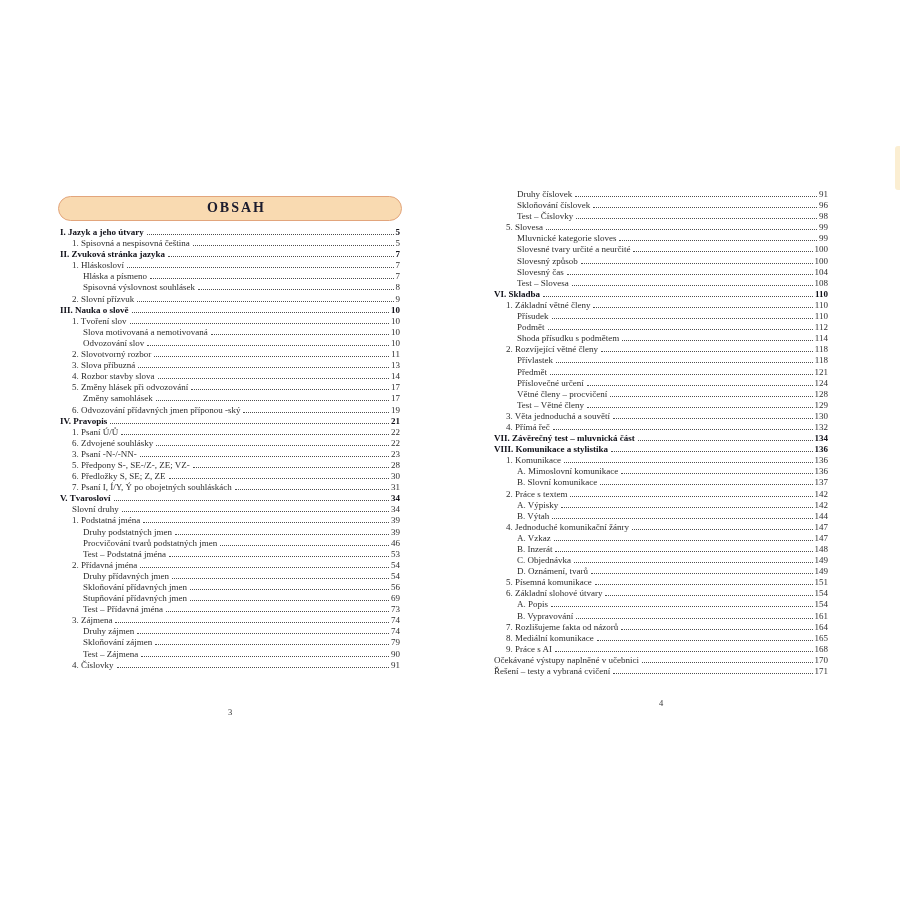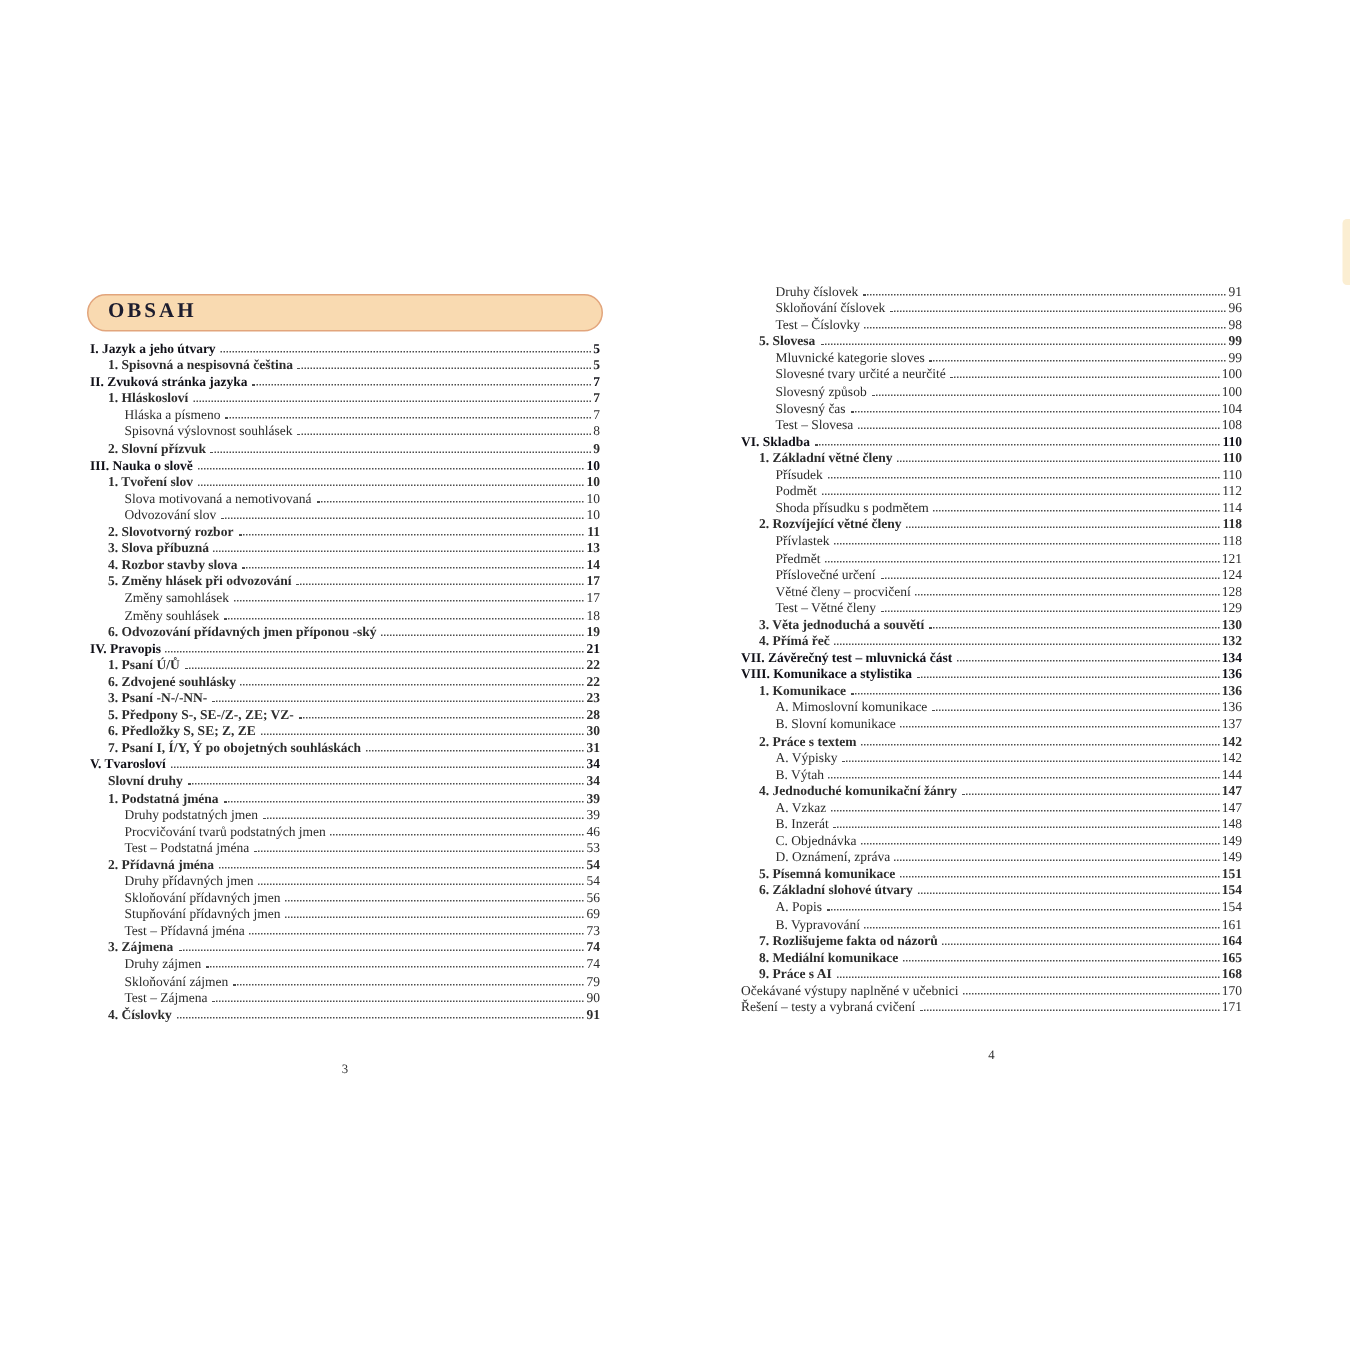"OBSAH" .obsah-box { justify-content: none -> center }
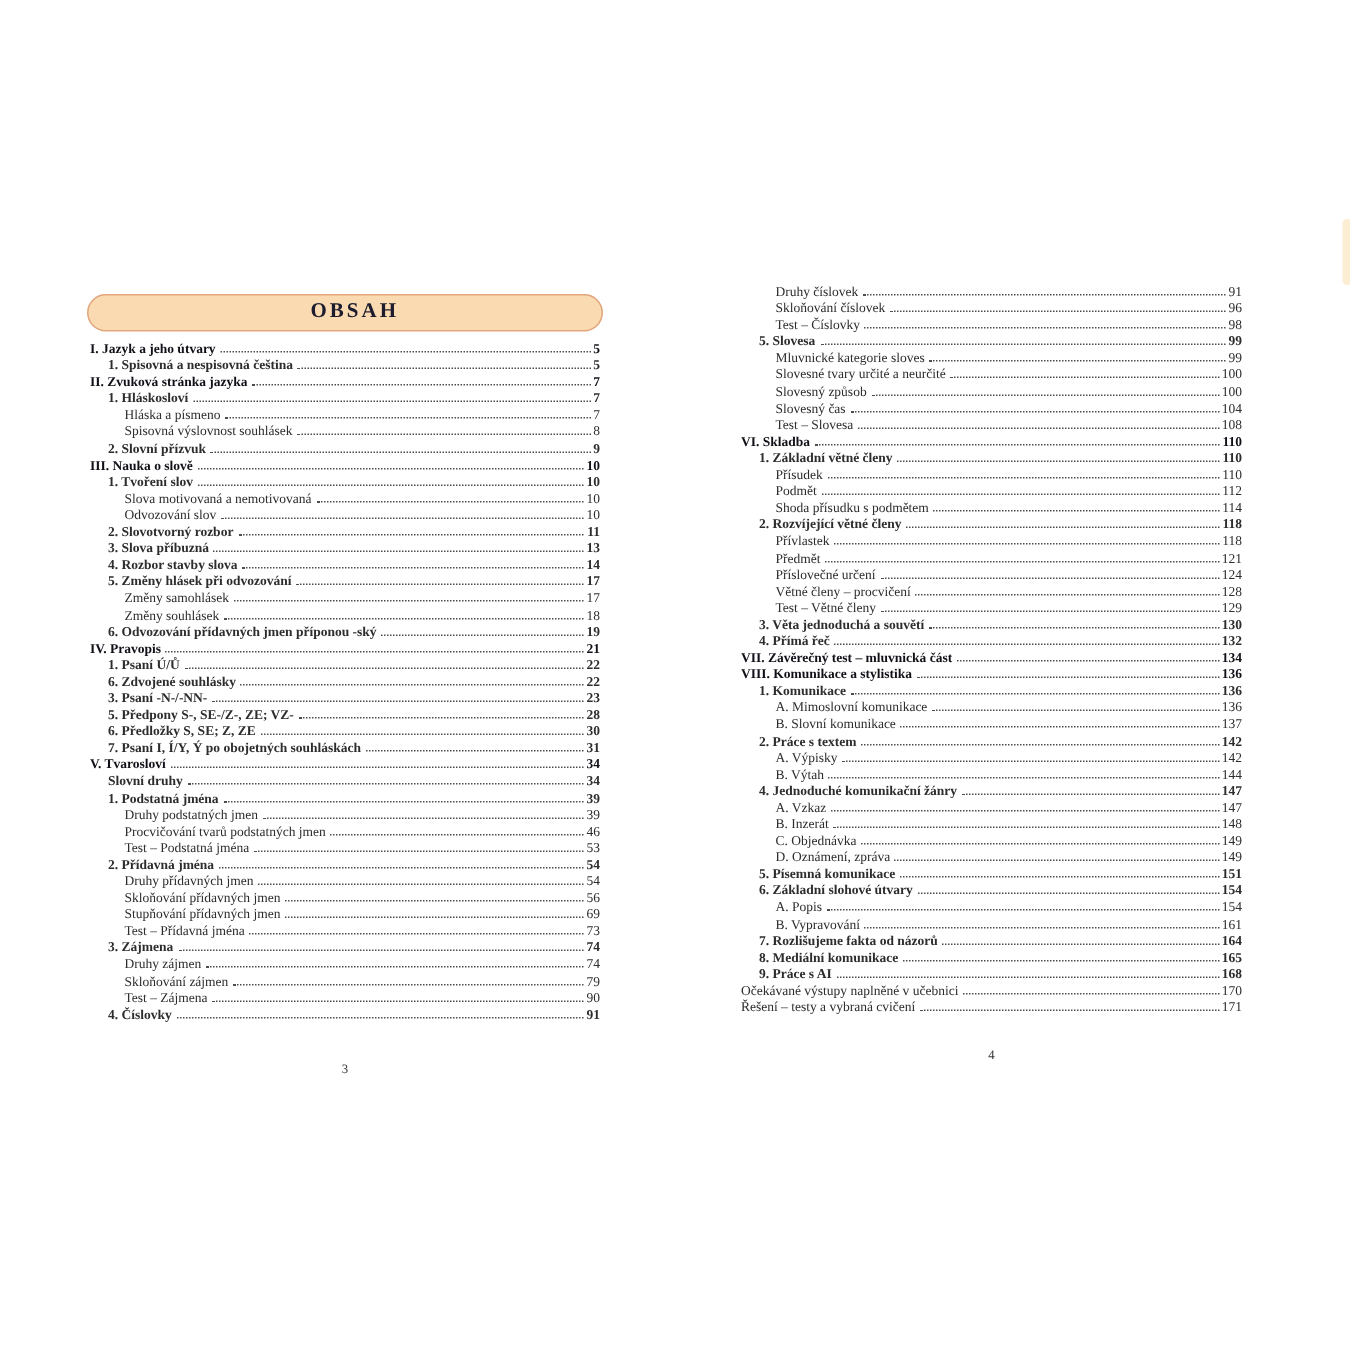"5. Slovesa" .toc-line.l1 { font-weight: bold -> none }
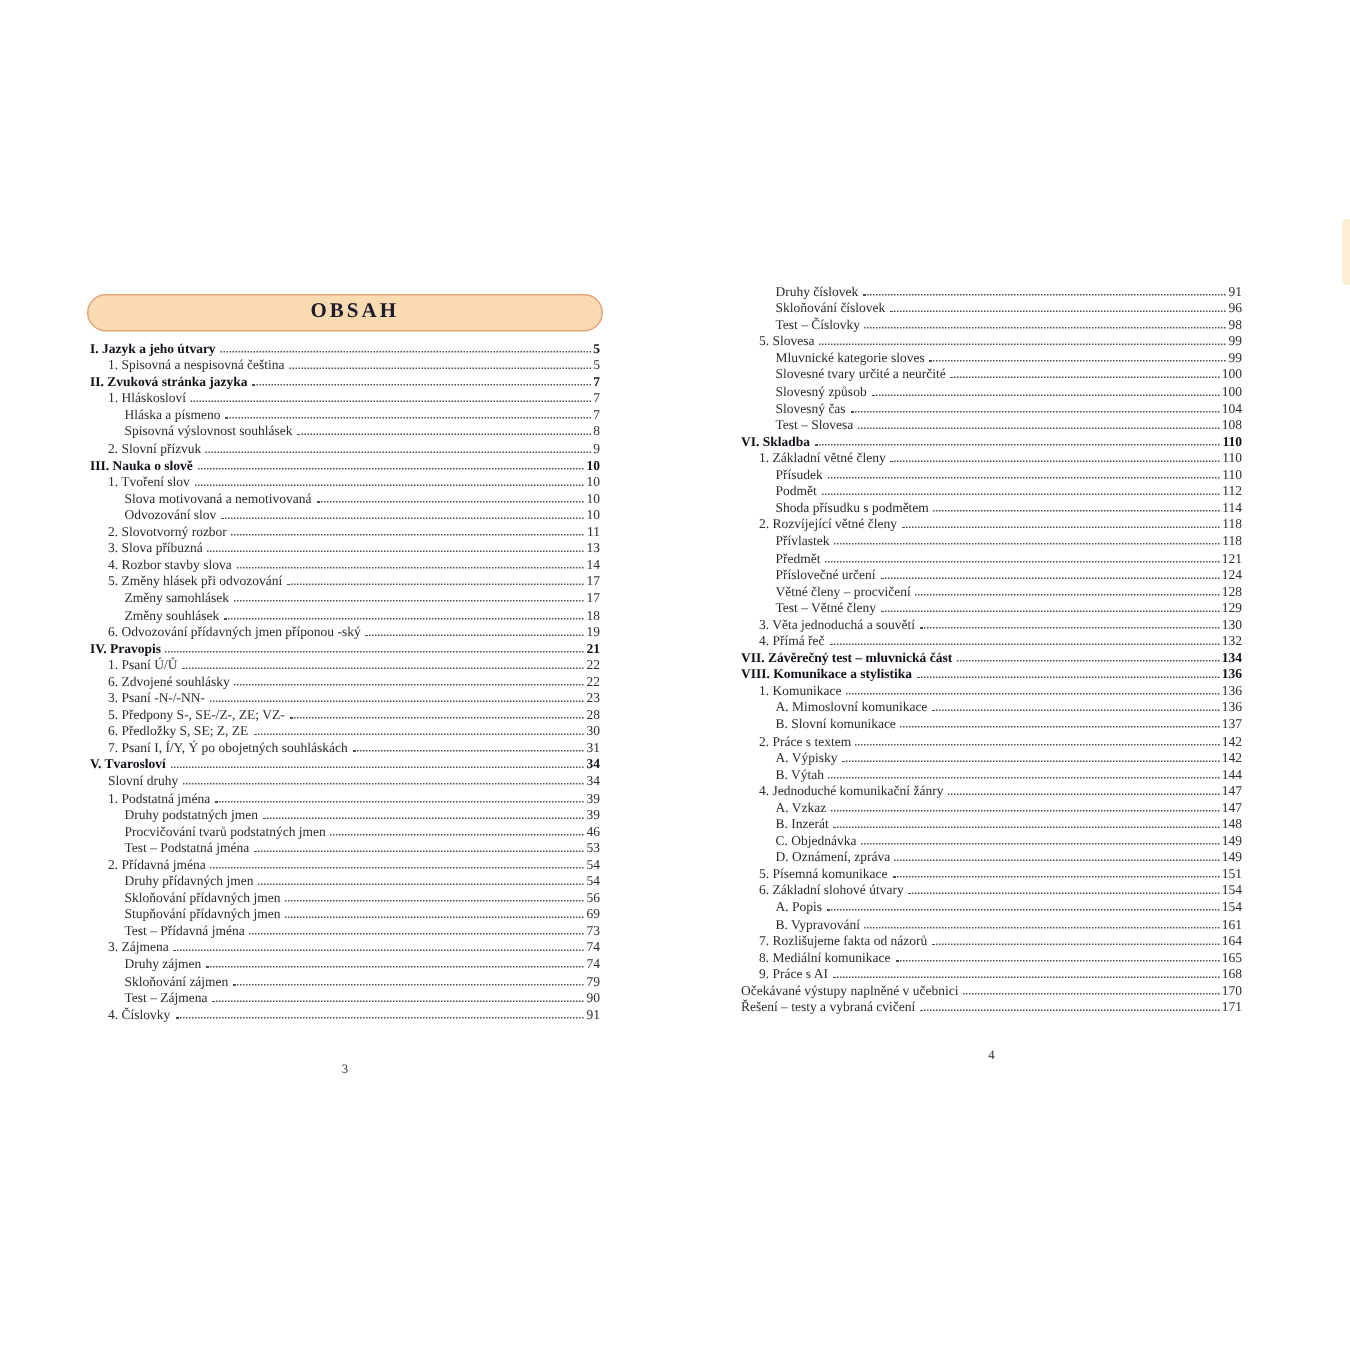"Změny souhlásek" div.toc-line { html: <div> <span>Změny souhlásek</span> <span></span> <span>18</span> </div> -> none }
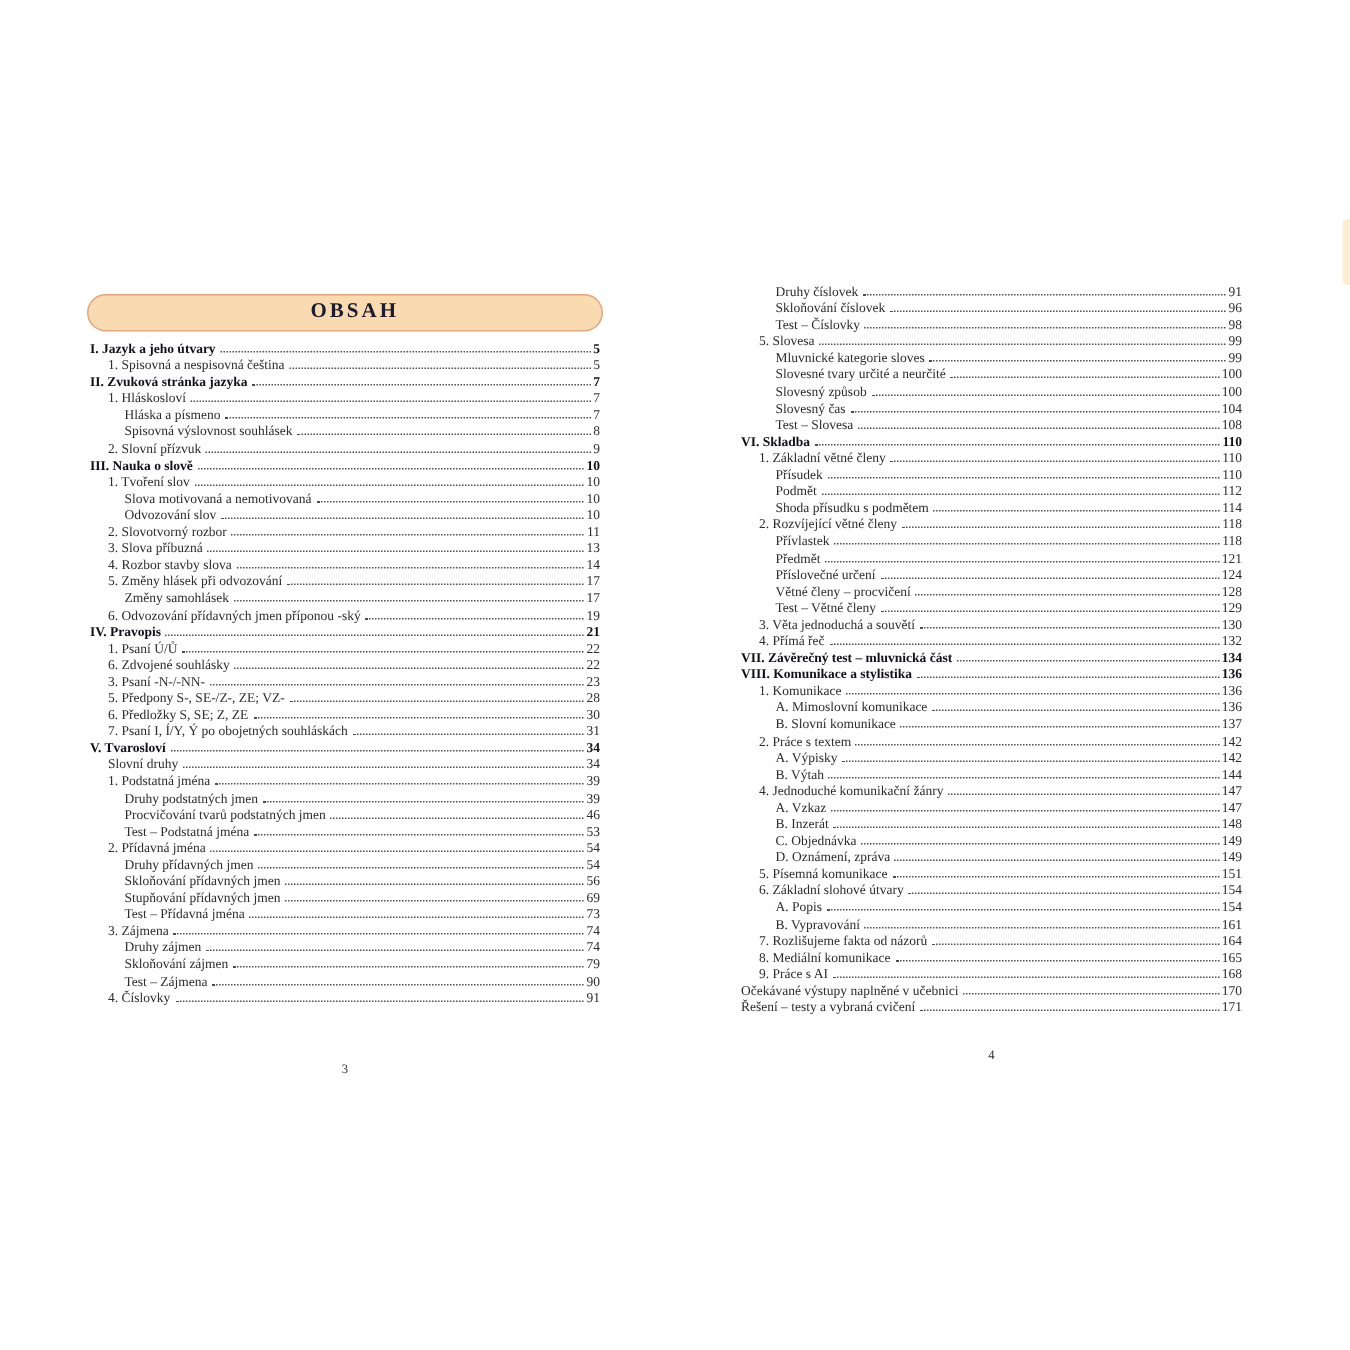"D. Oznámení, zpráva" span.txt { text: zpráva -> tvarů }
